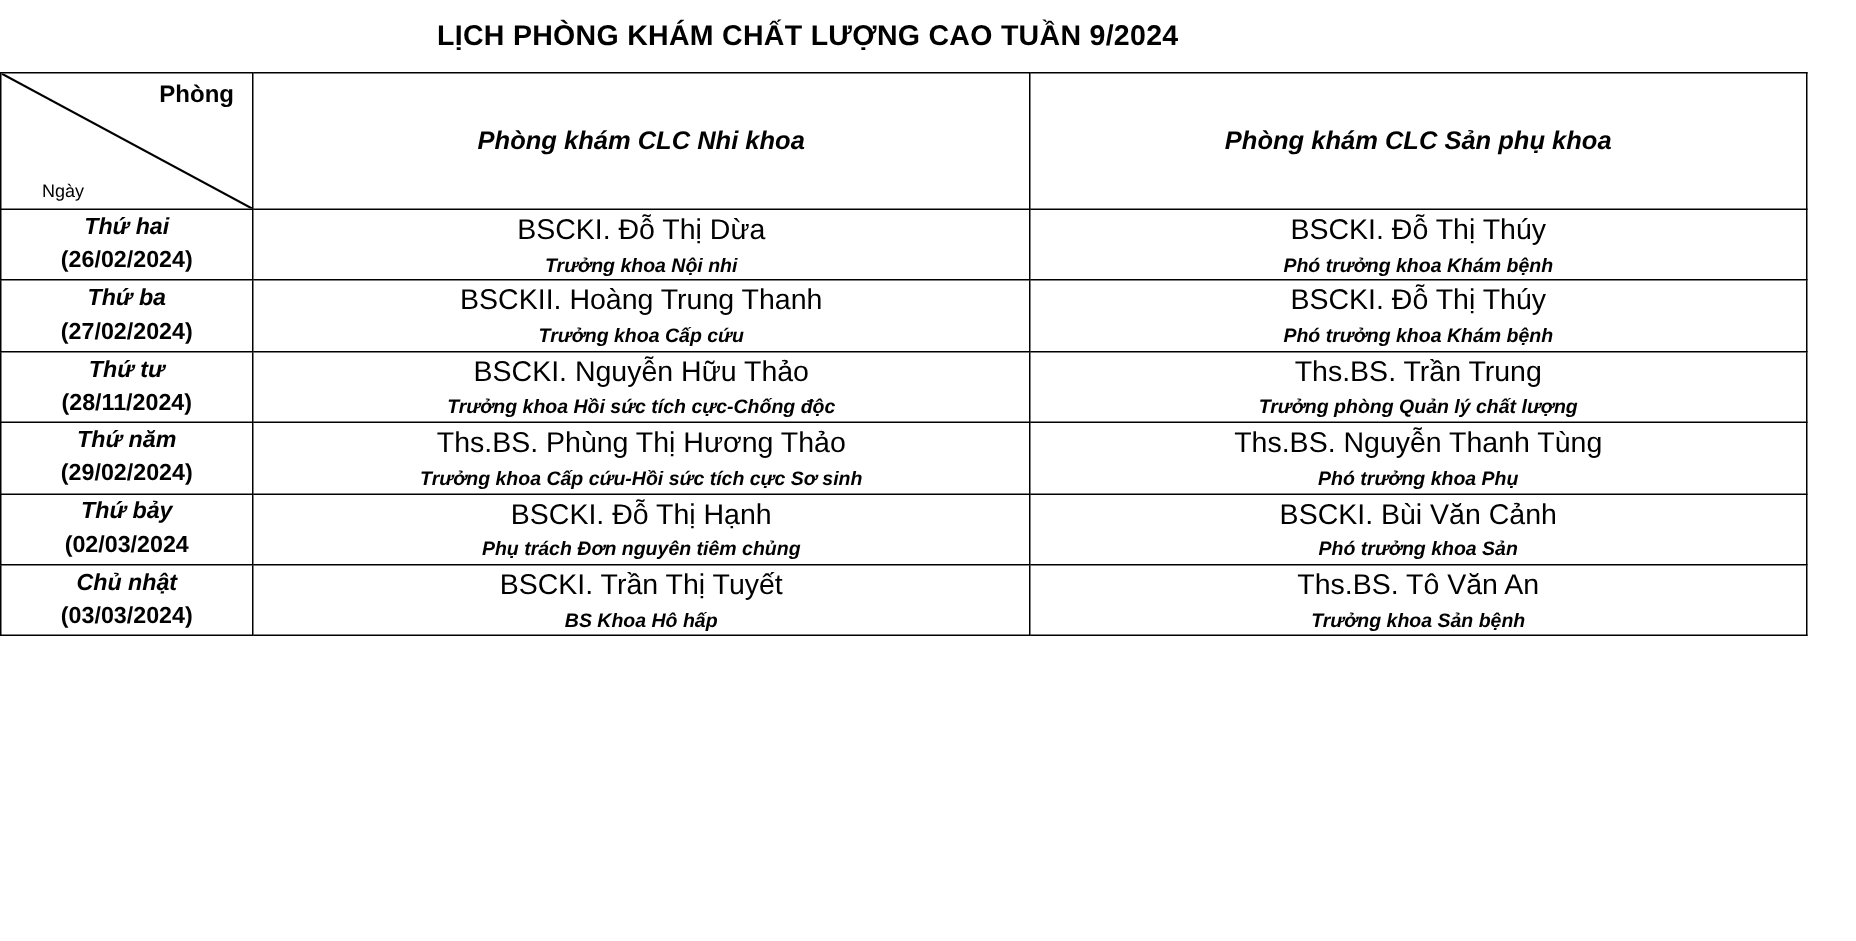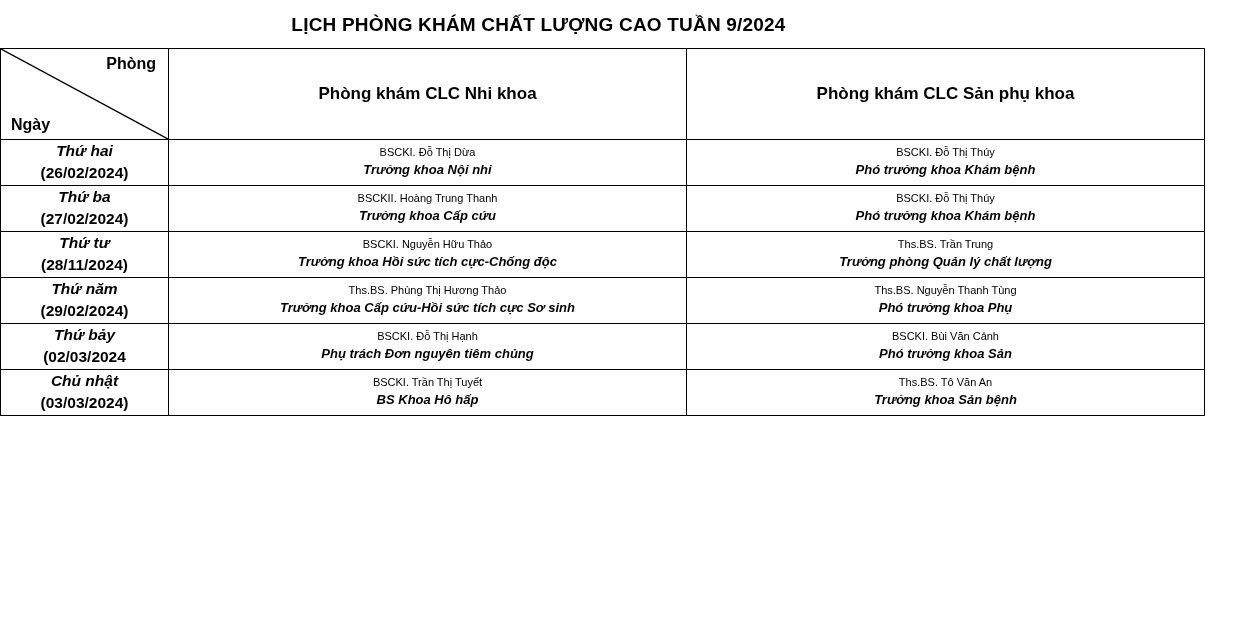"Phòng khám CLC Nhi khoa" .col-head { font-style: none -> italic }
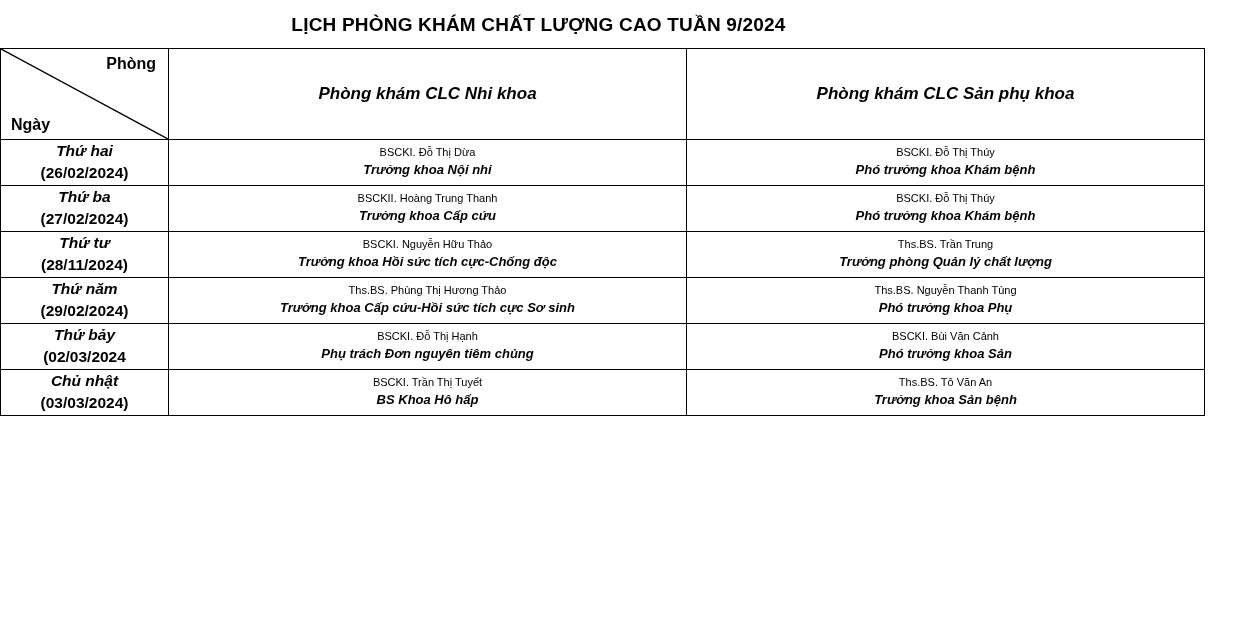"Ngày" .corner .lbl-day { font-size: 16px -> 12px; font-weight: bold -> normal; left: 10px -> 27px }
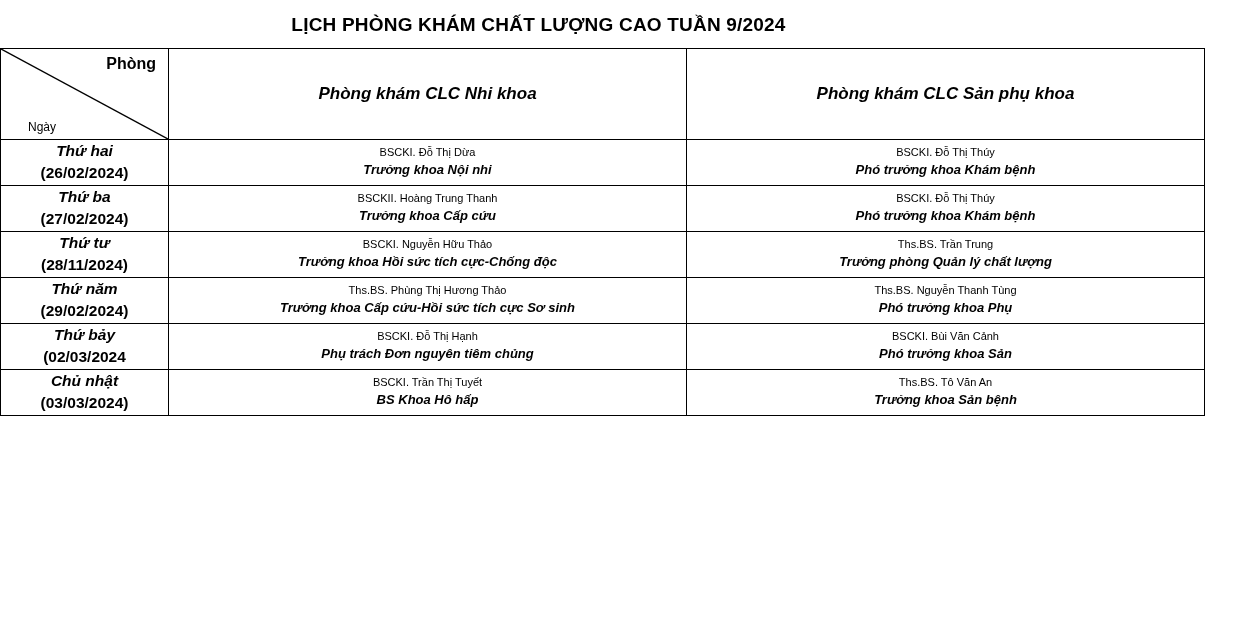"BSCKI. Đỗ Thị Dừa" .entry-cell .doctor { font-size: 11px -> 19px }
